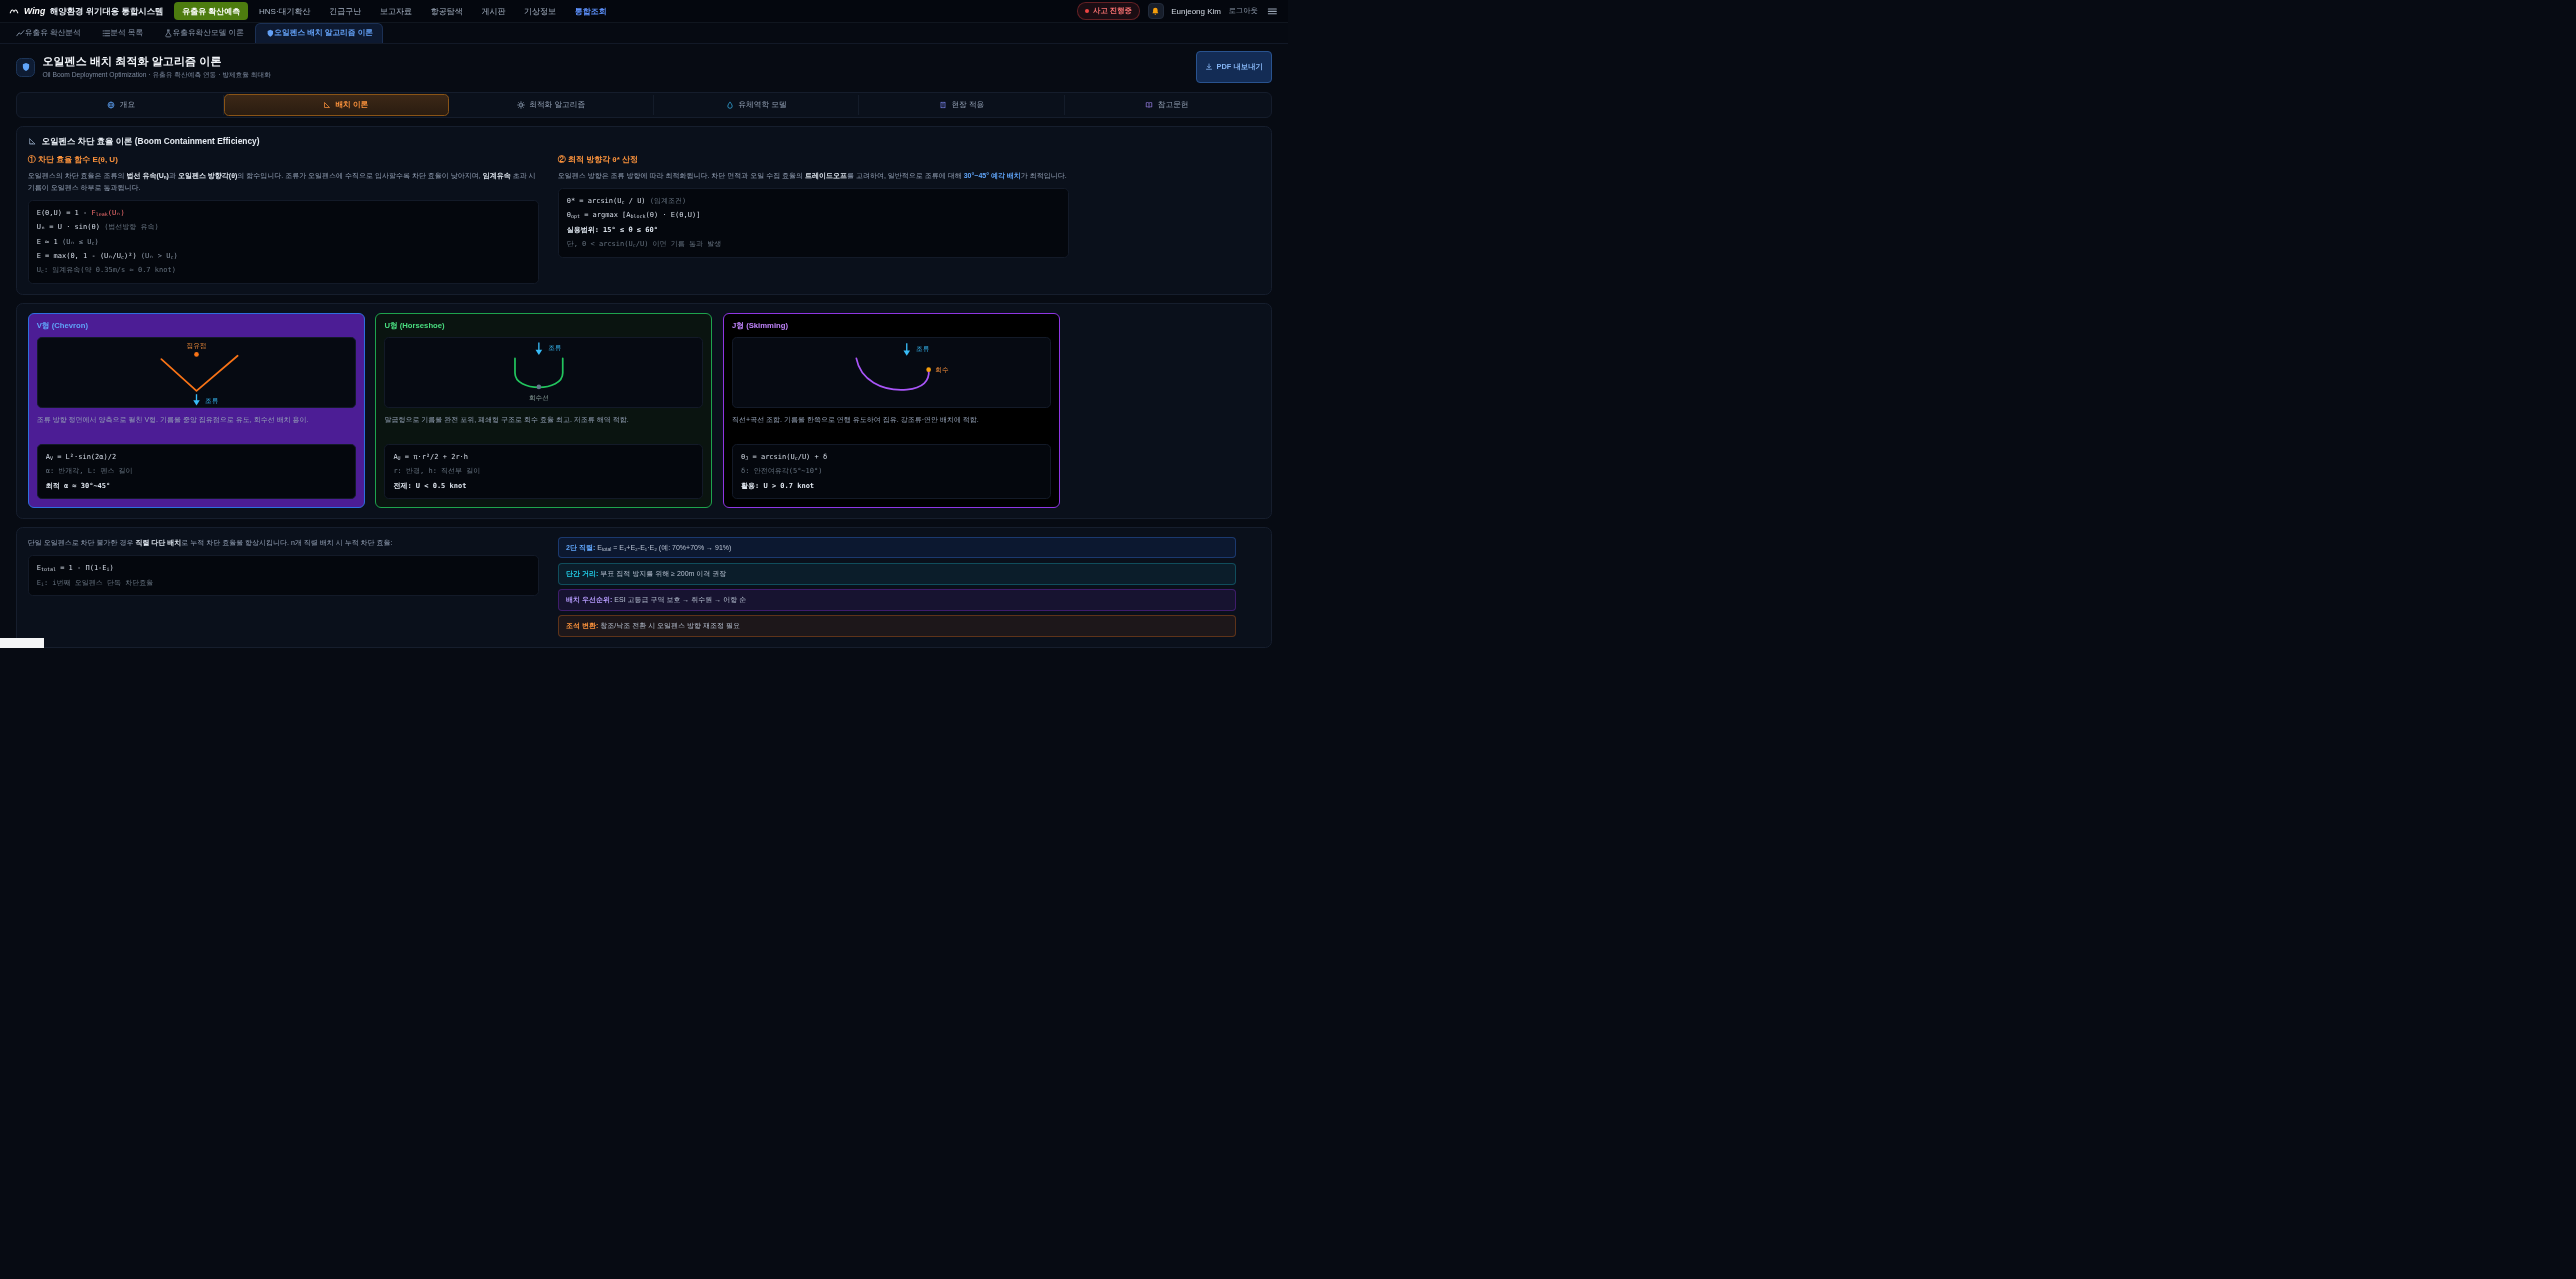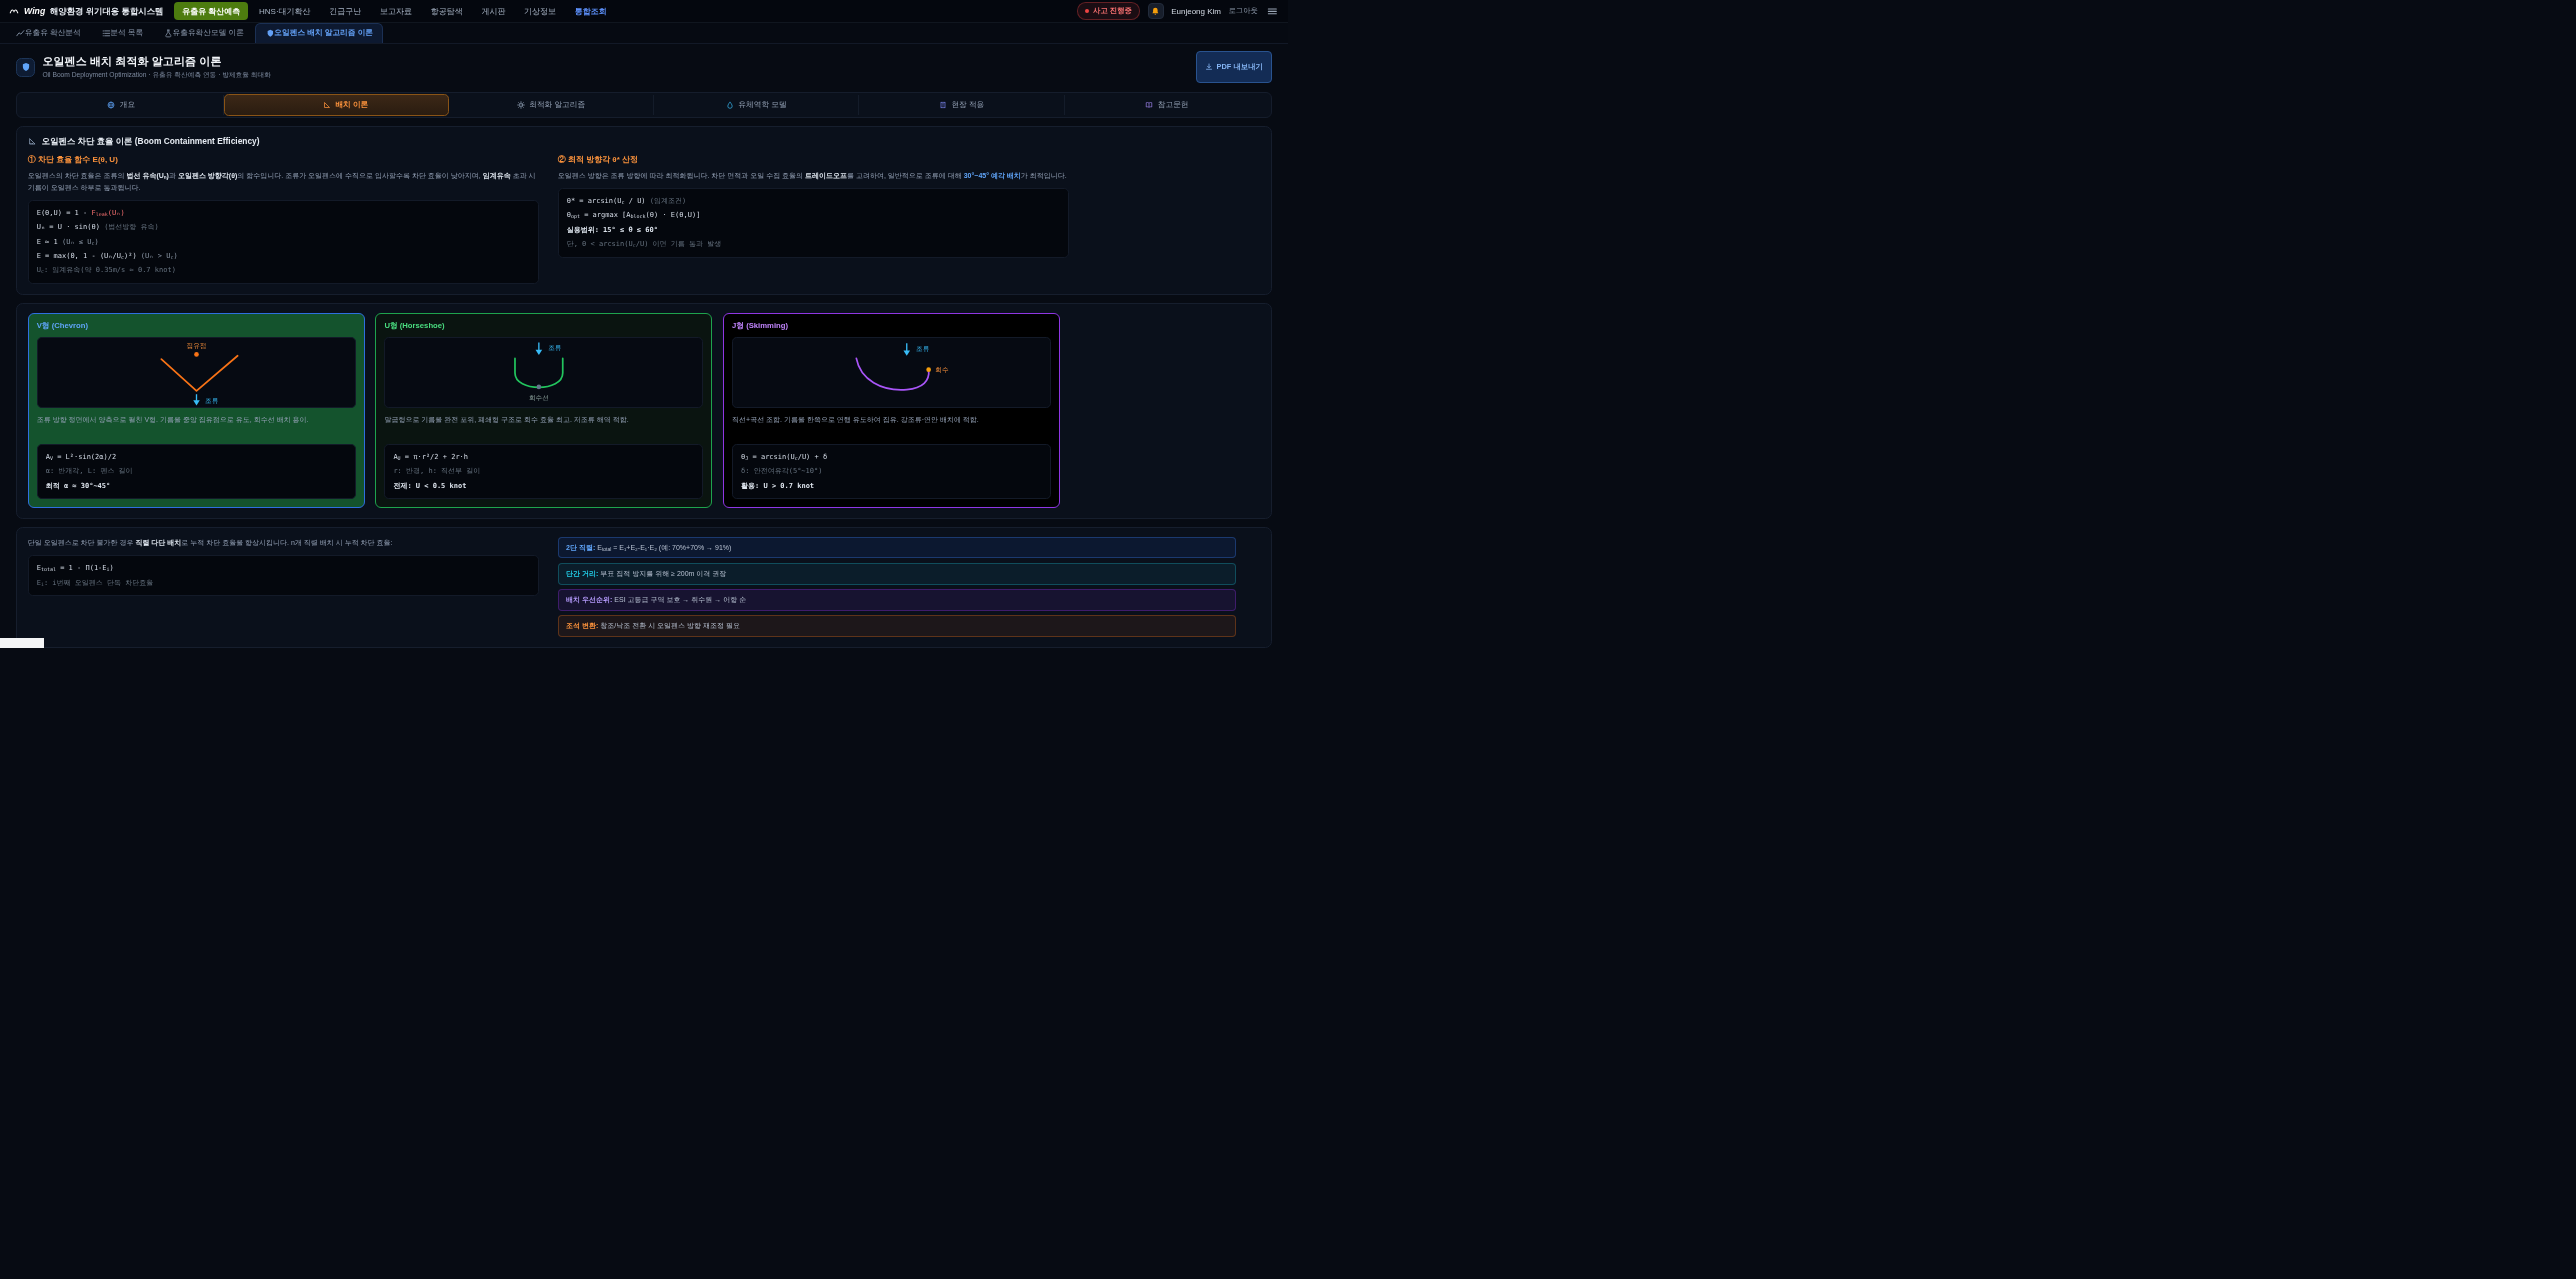"V형 (Chevron)" .shape-card.v { background: #14532d -> #4c1d95 }
